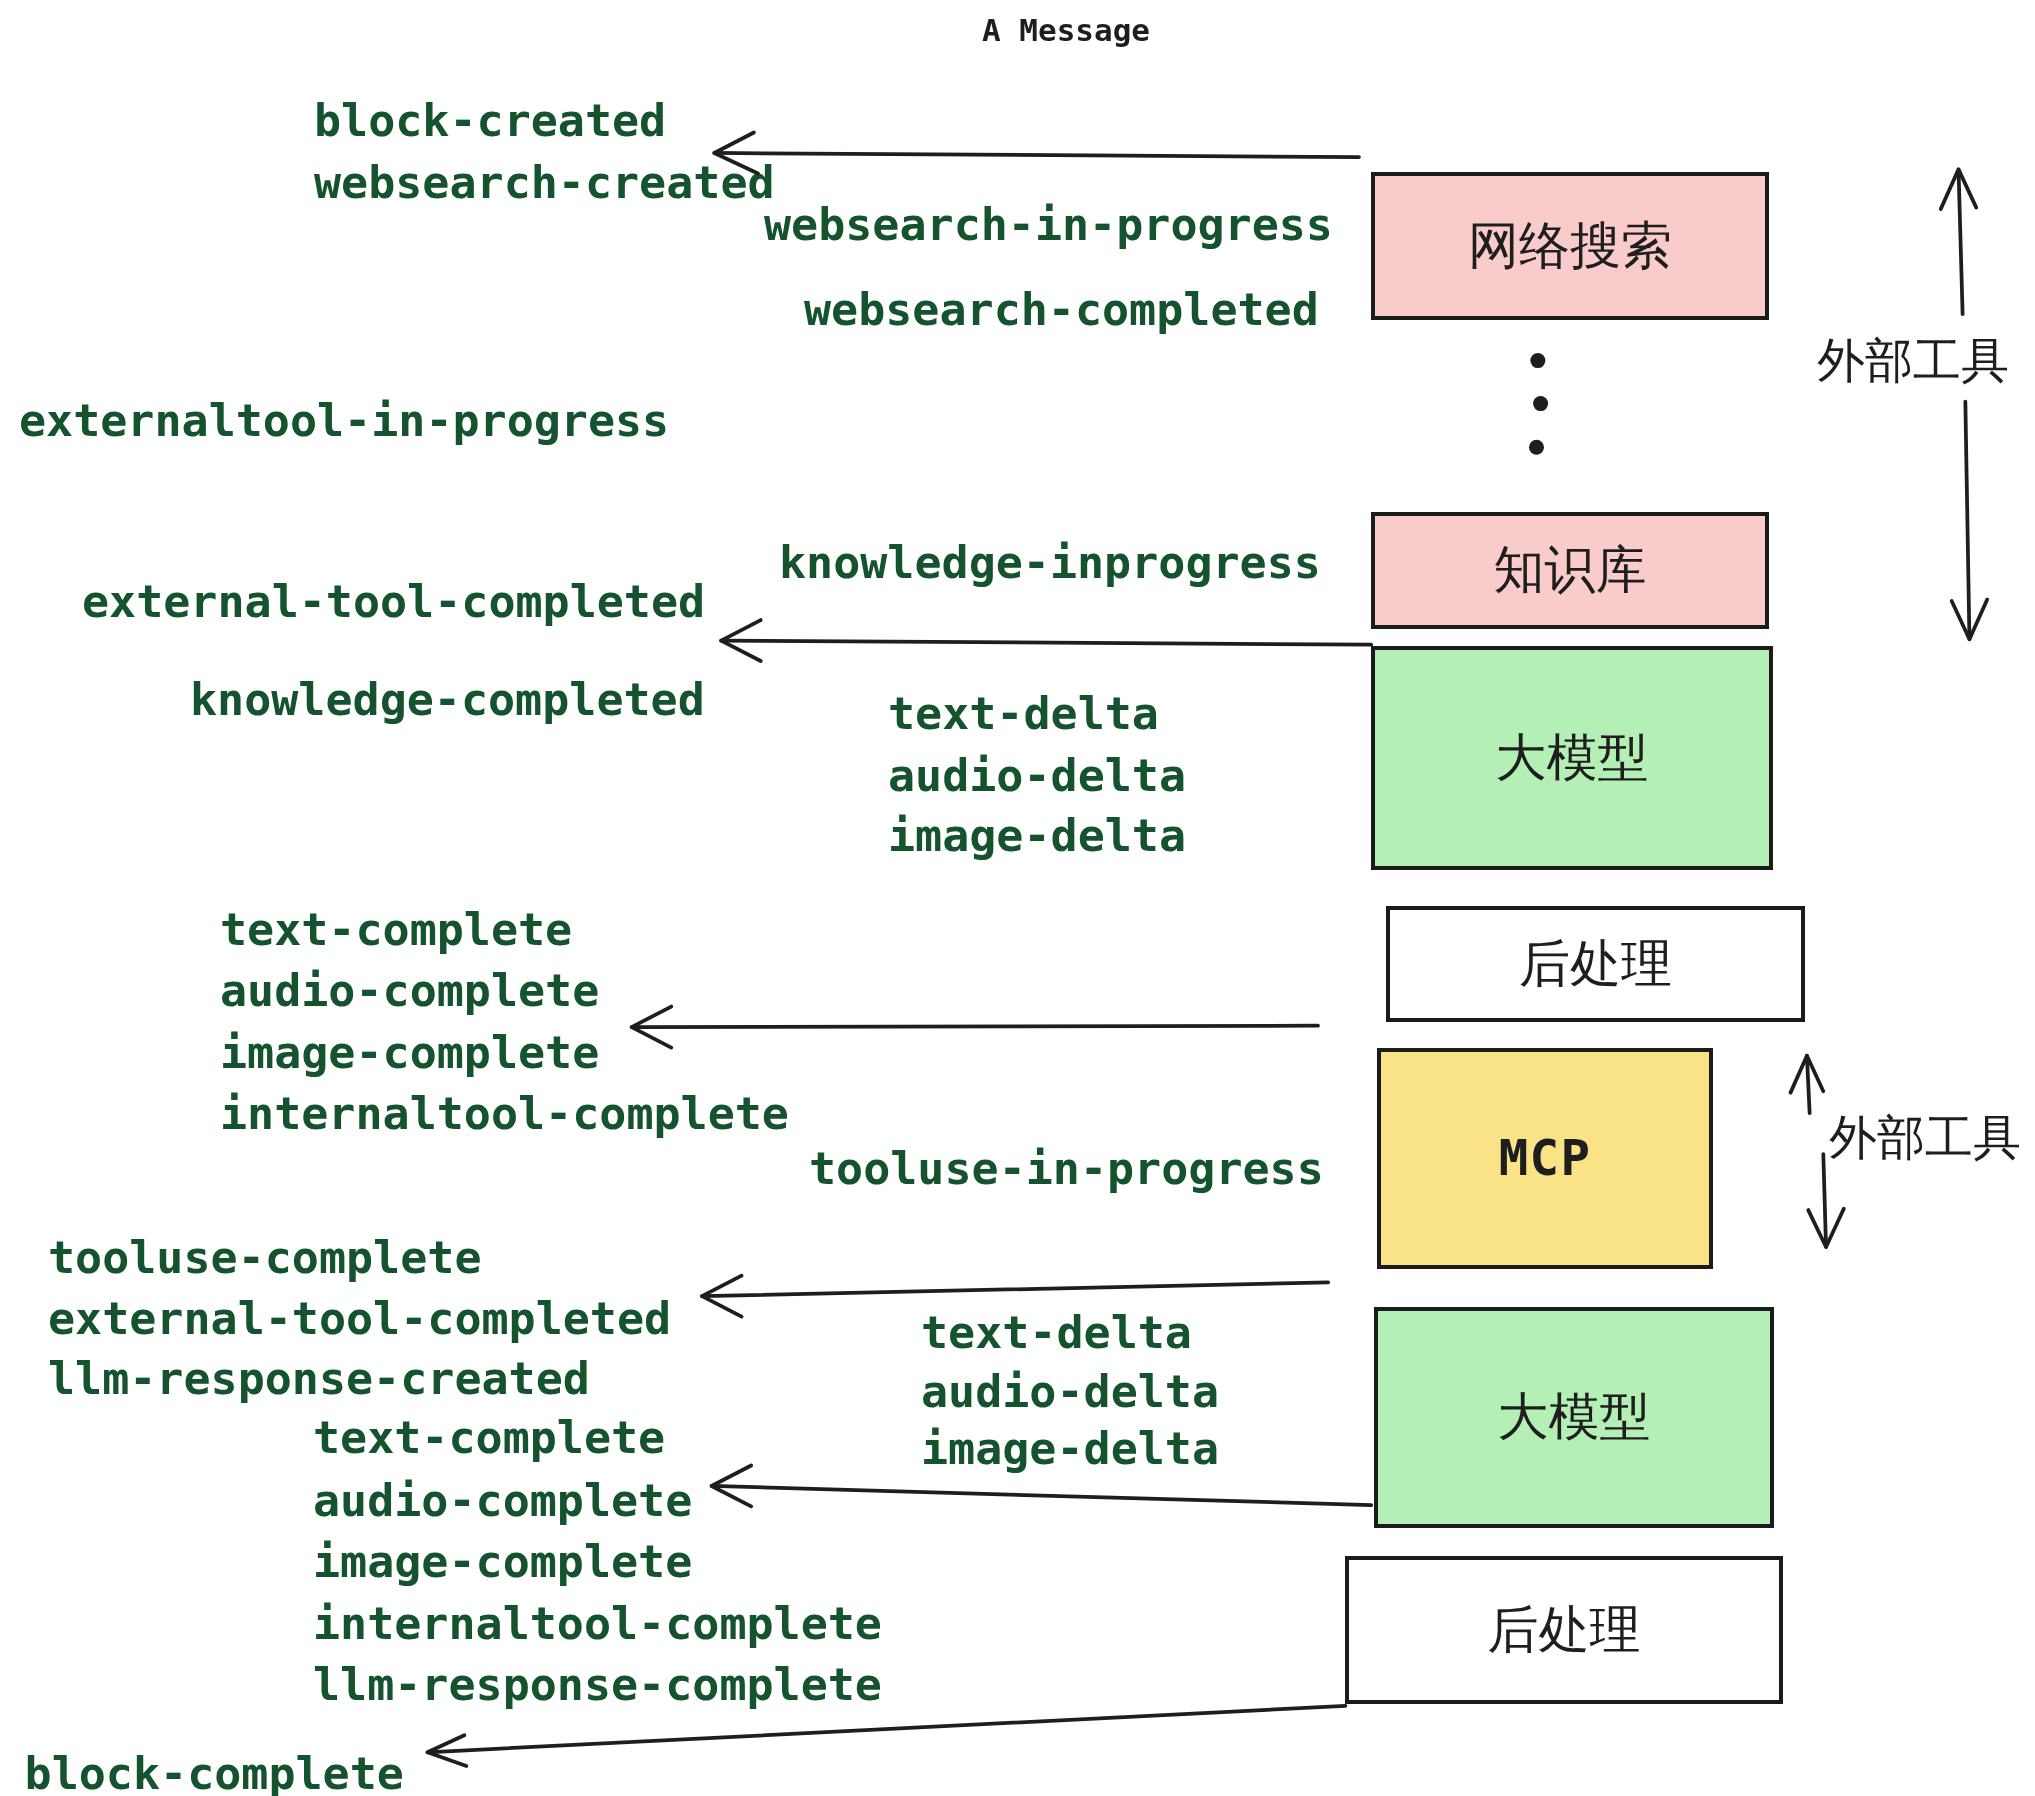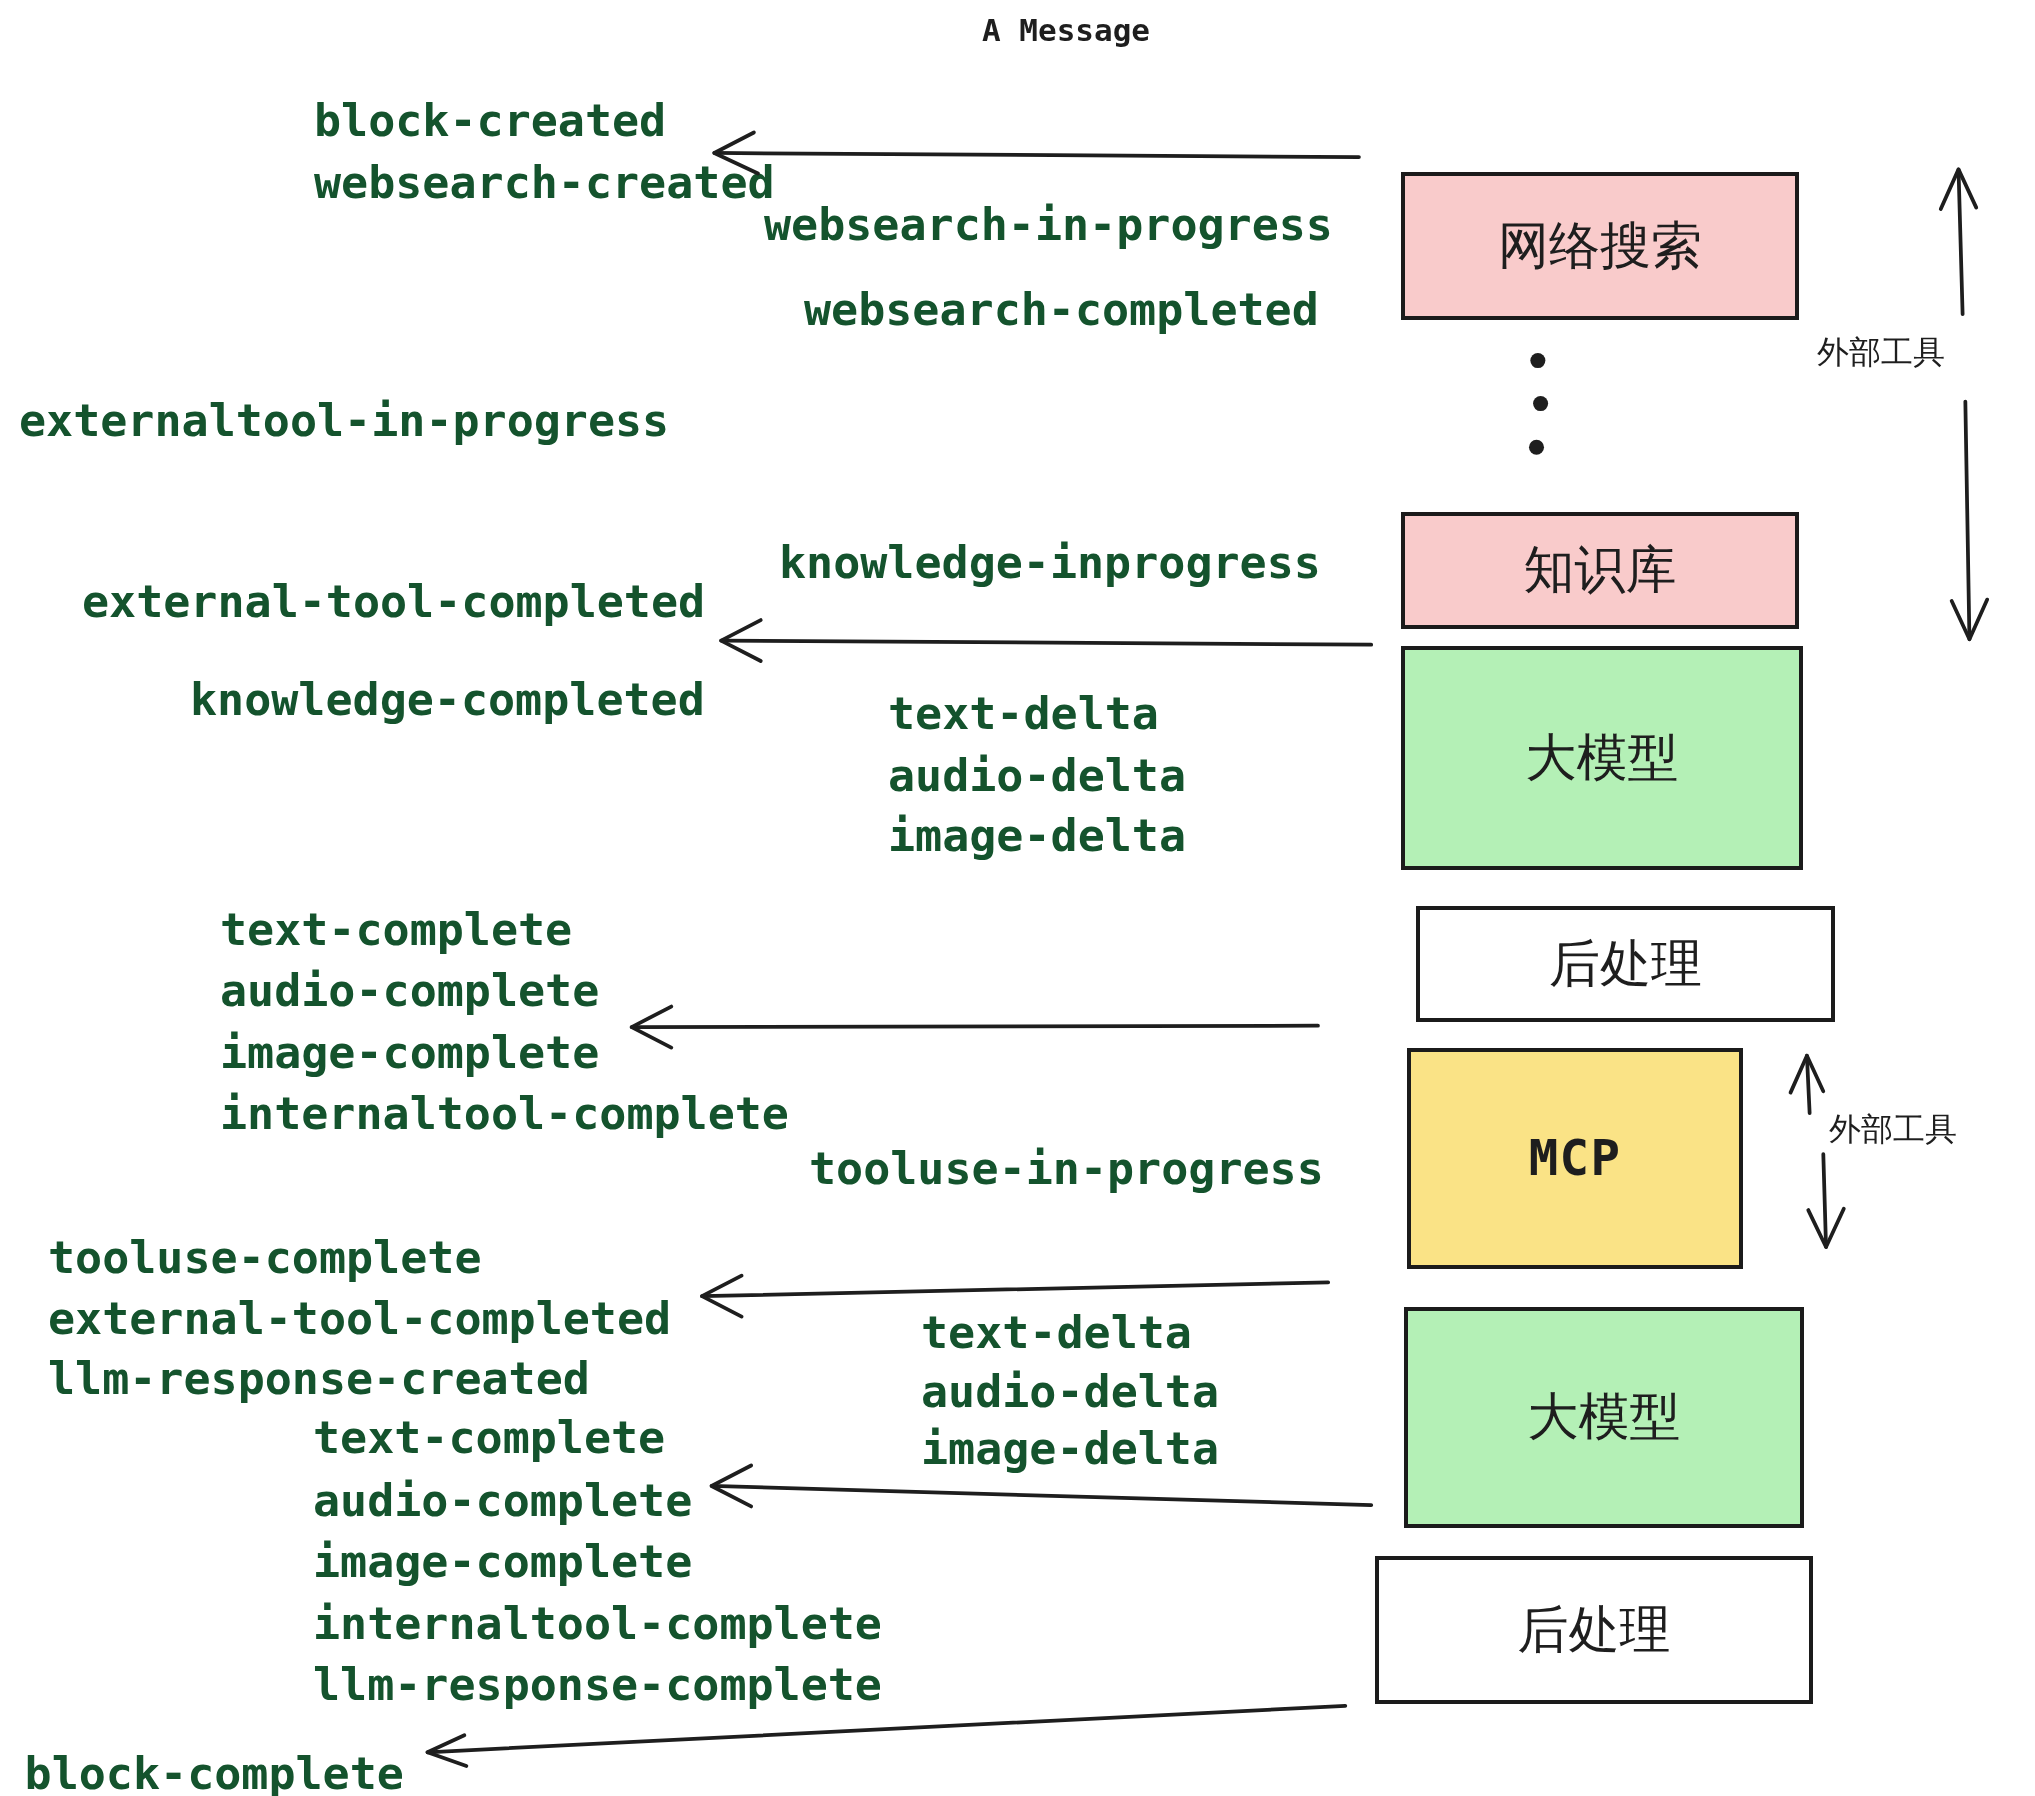"网络搜索" .node { margin-left: 30px -> none }
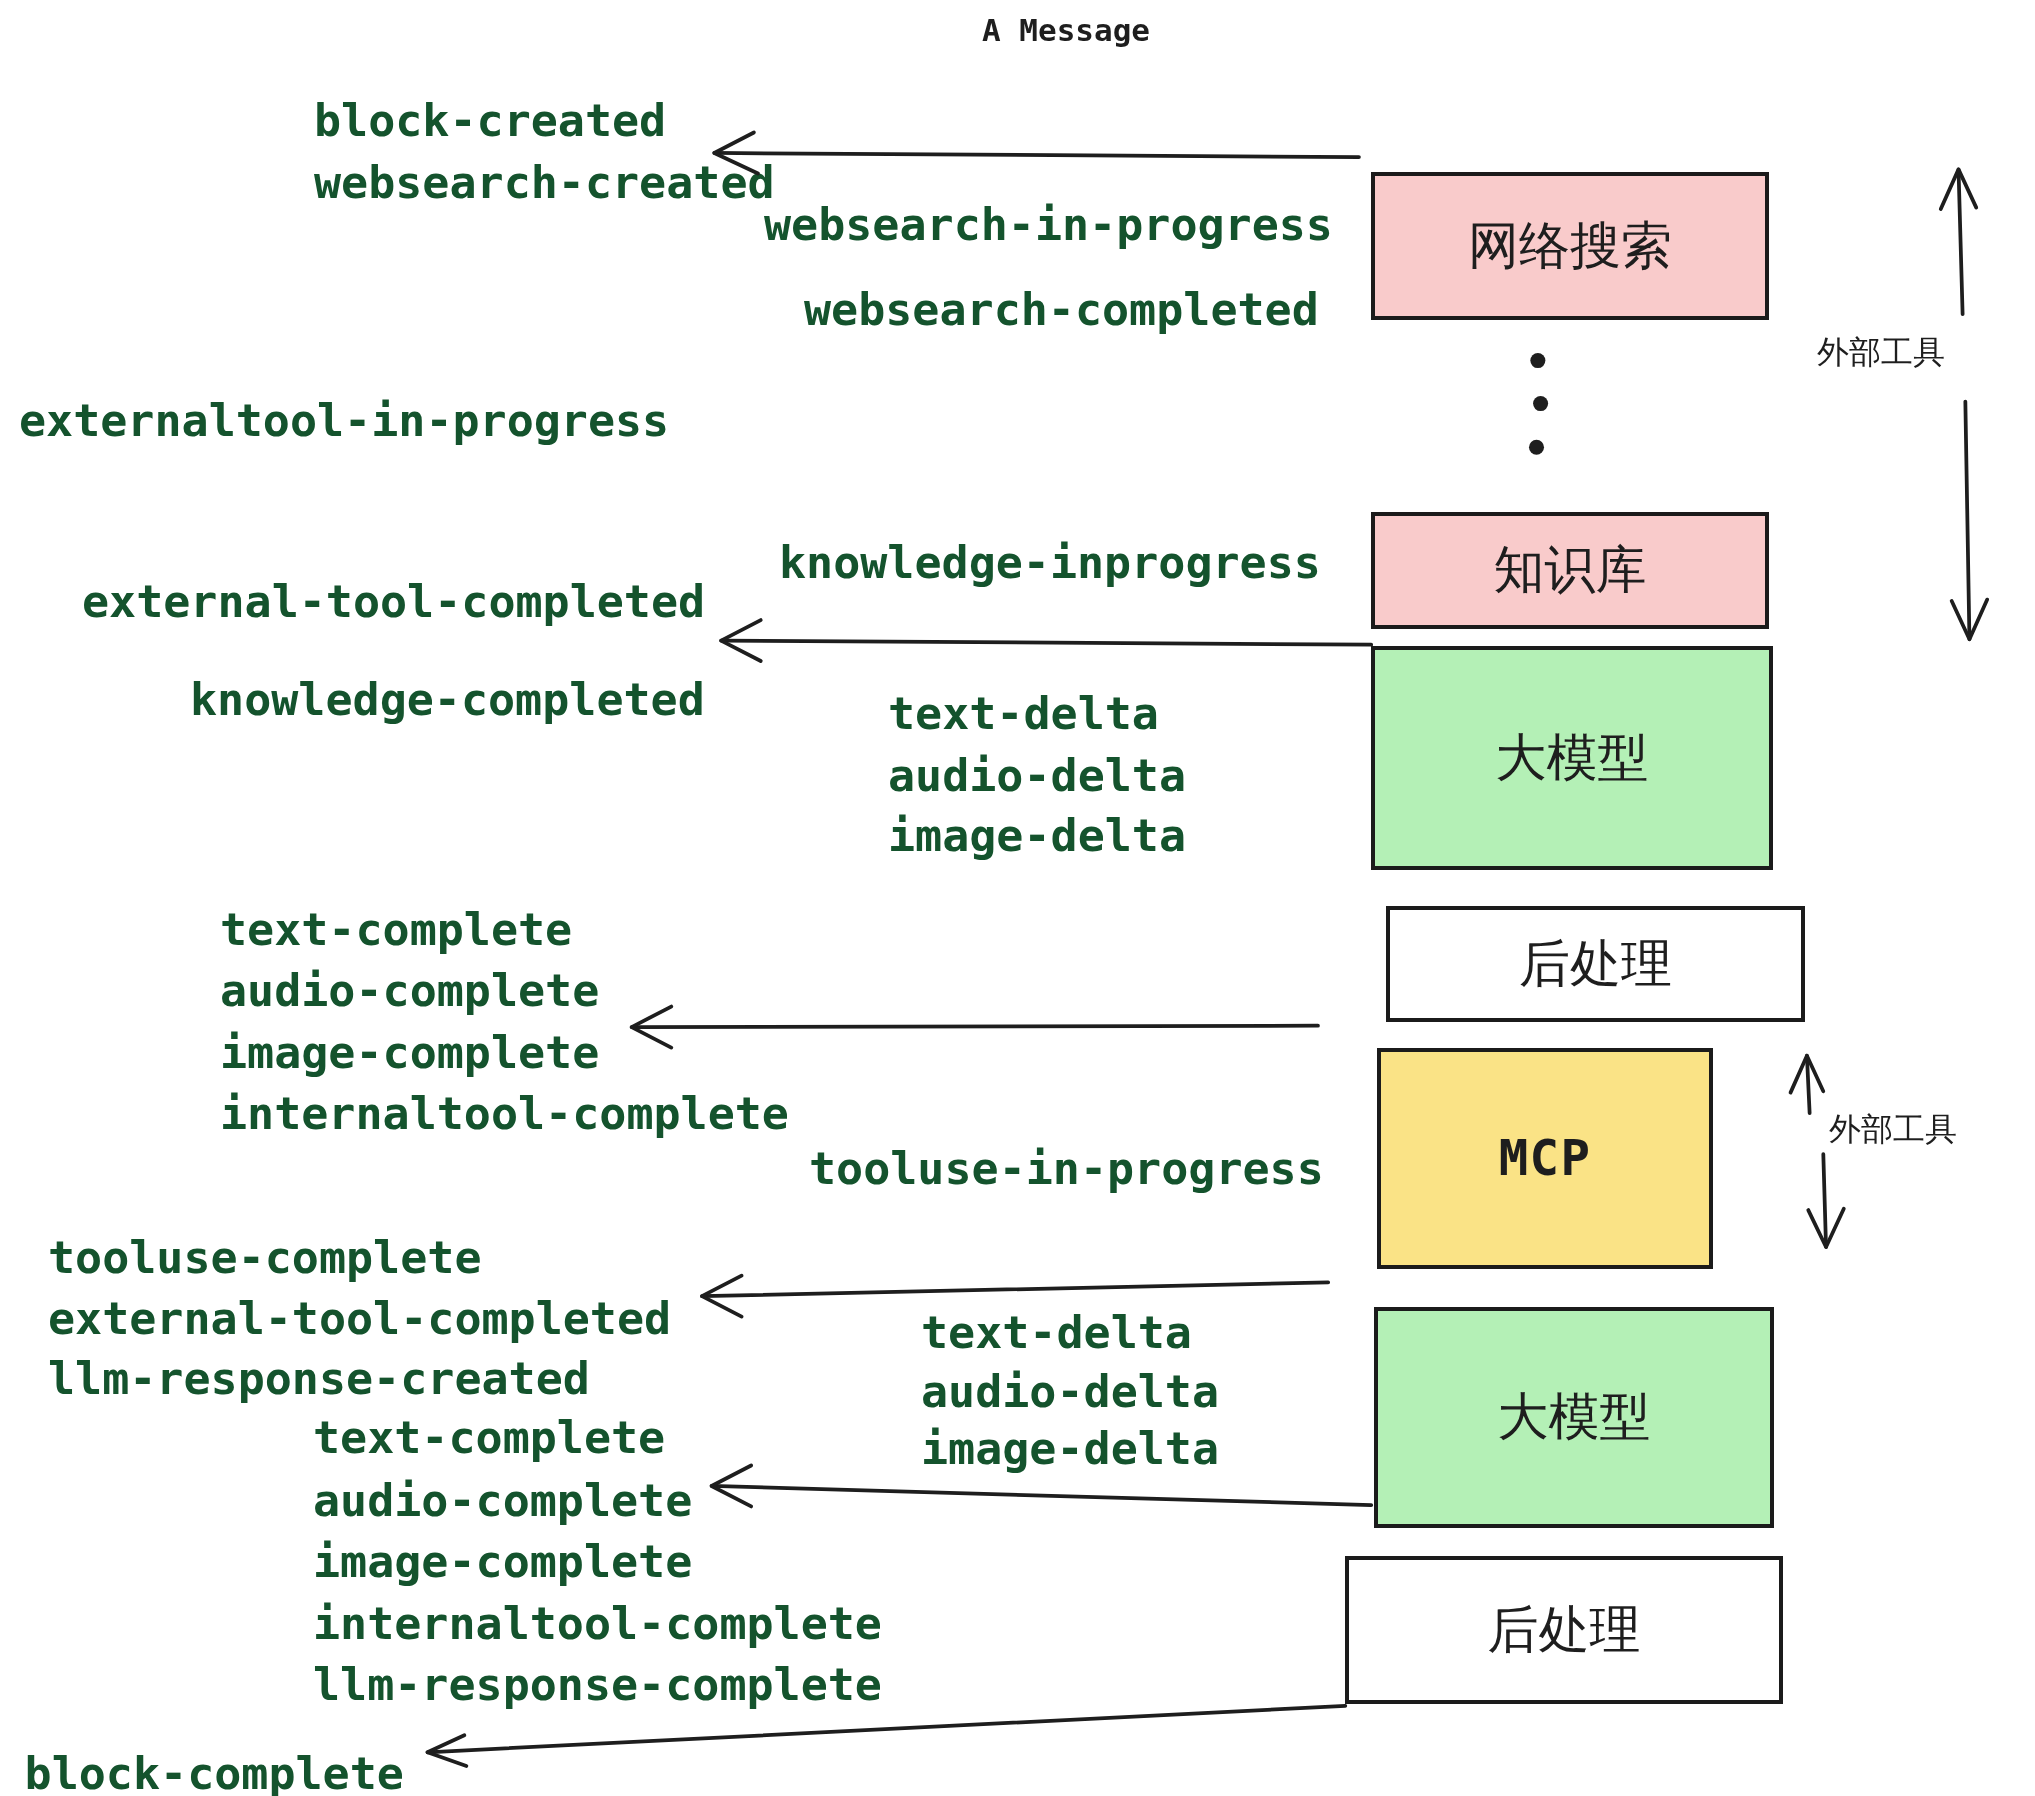"外部工具" .anno { font-size: 32px -> 48px }
